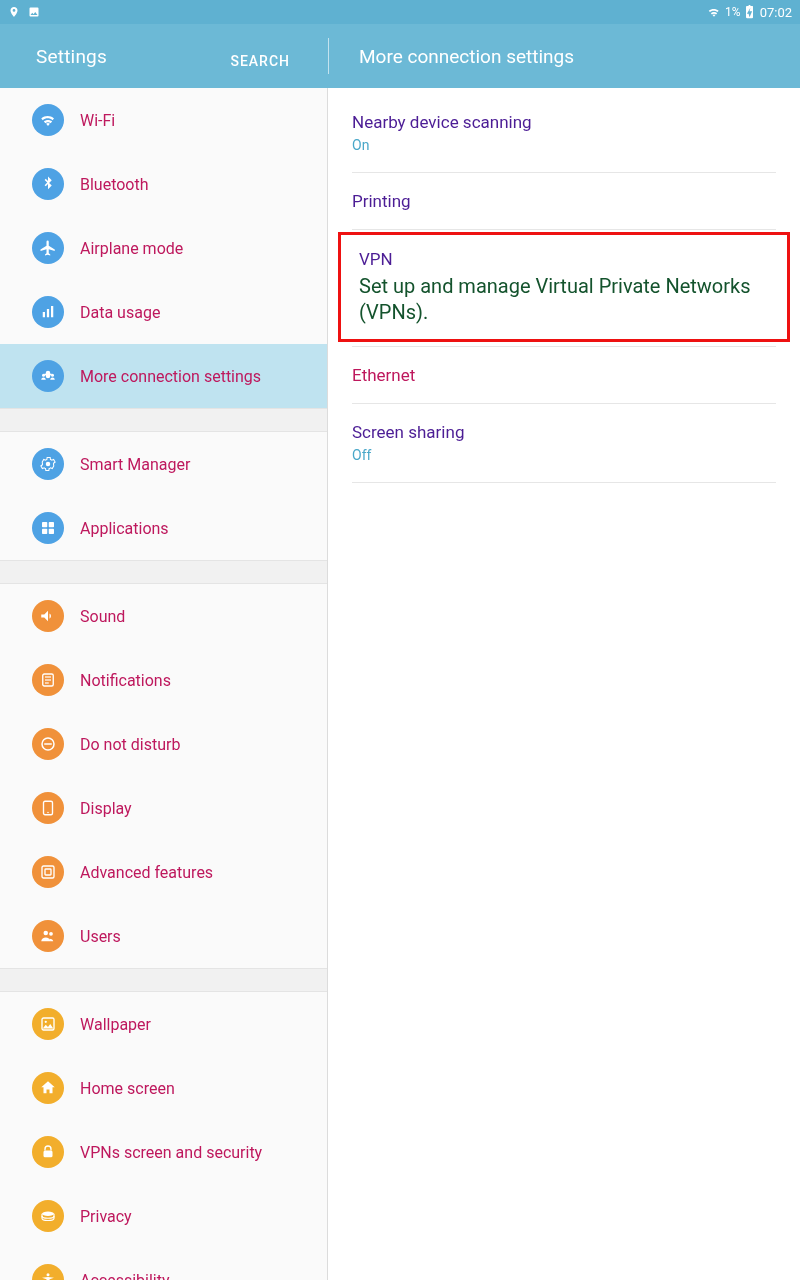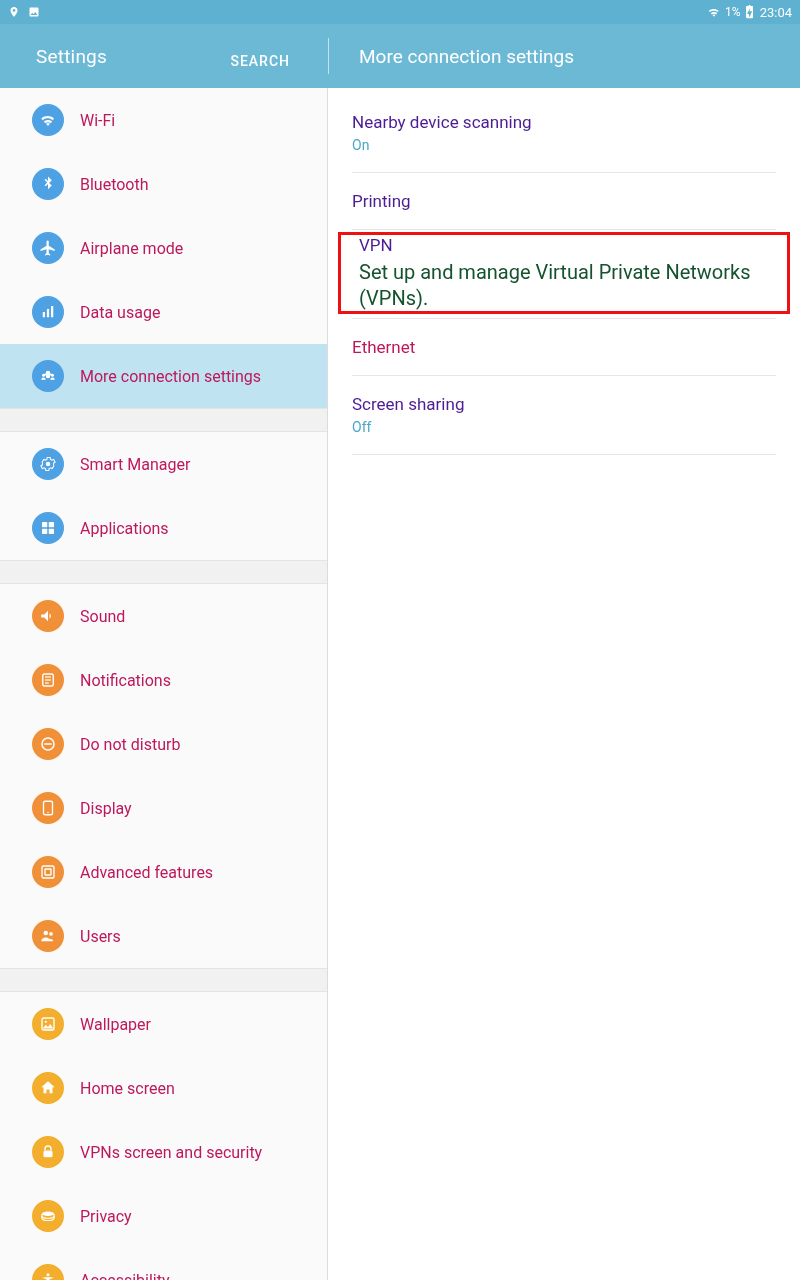"23:04" span { text: 23:04 -> 07:02 }
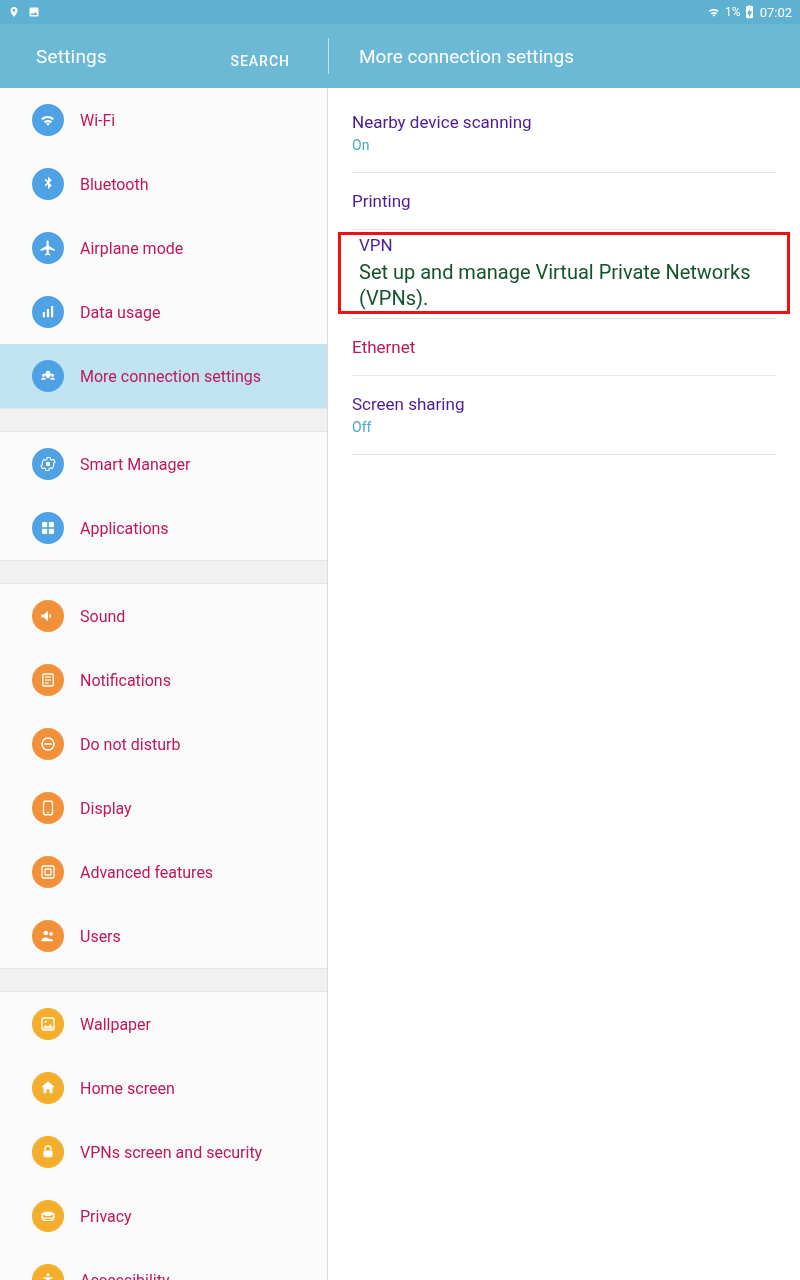"VPN" .highlight-box { padding: 0 18px -> 14px 18px }
